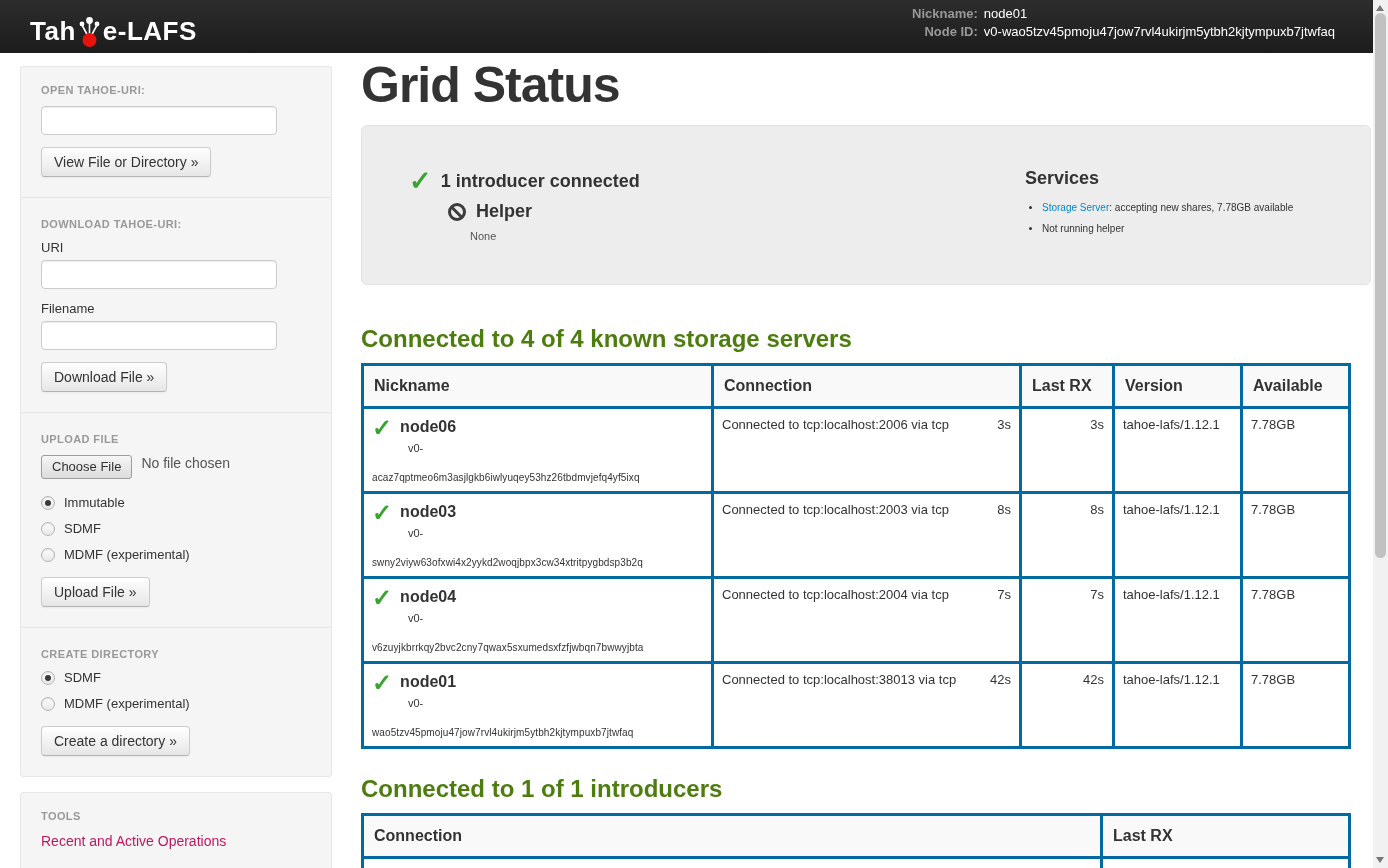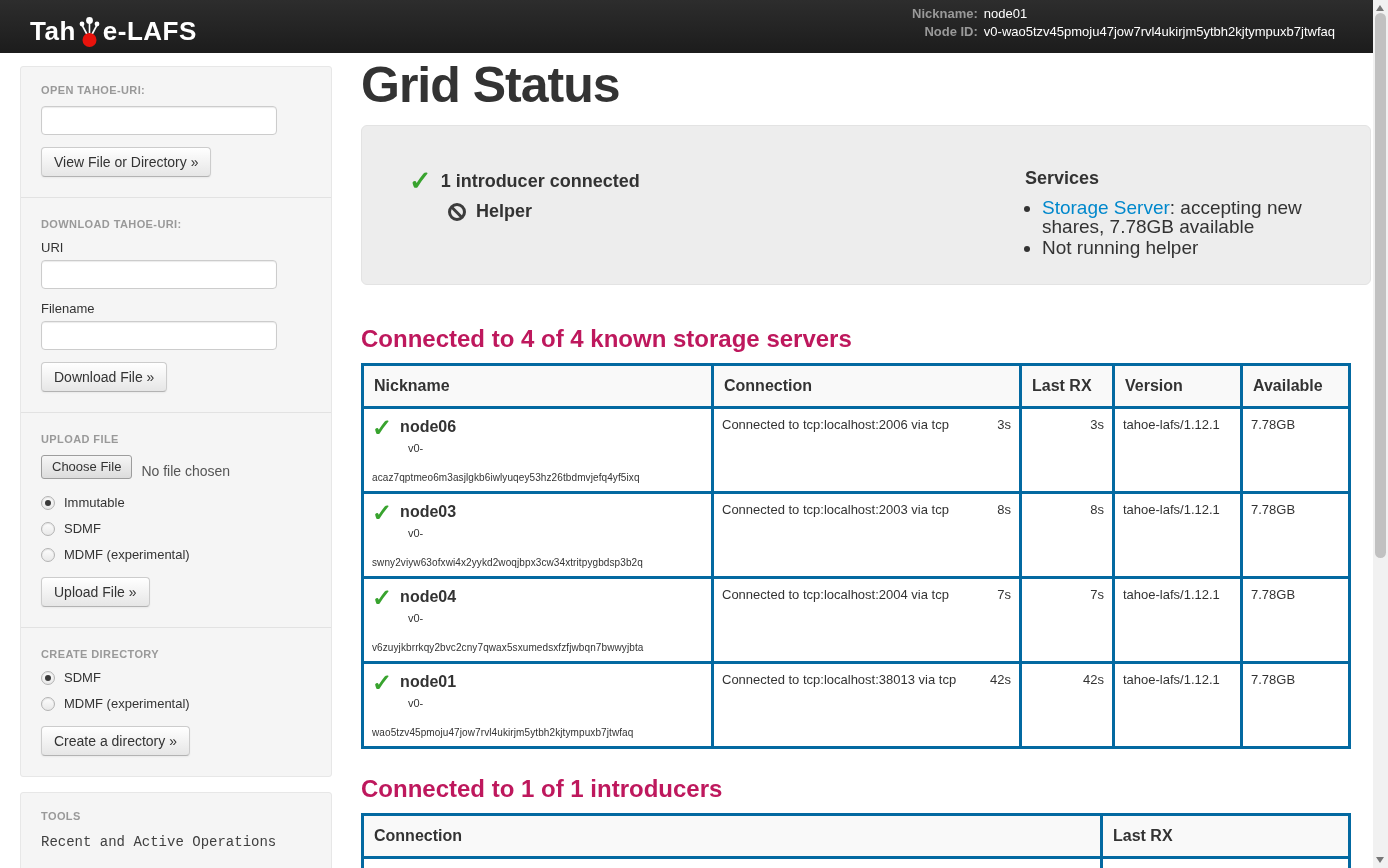"Storage Server: accepting new shares," .well-right li { font-size: 19px -> 10px }
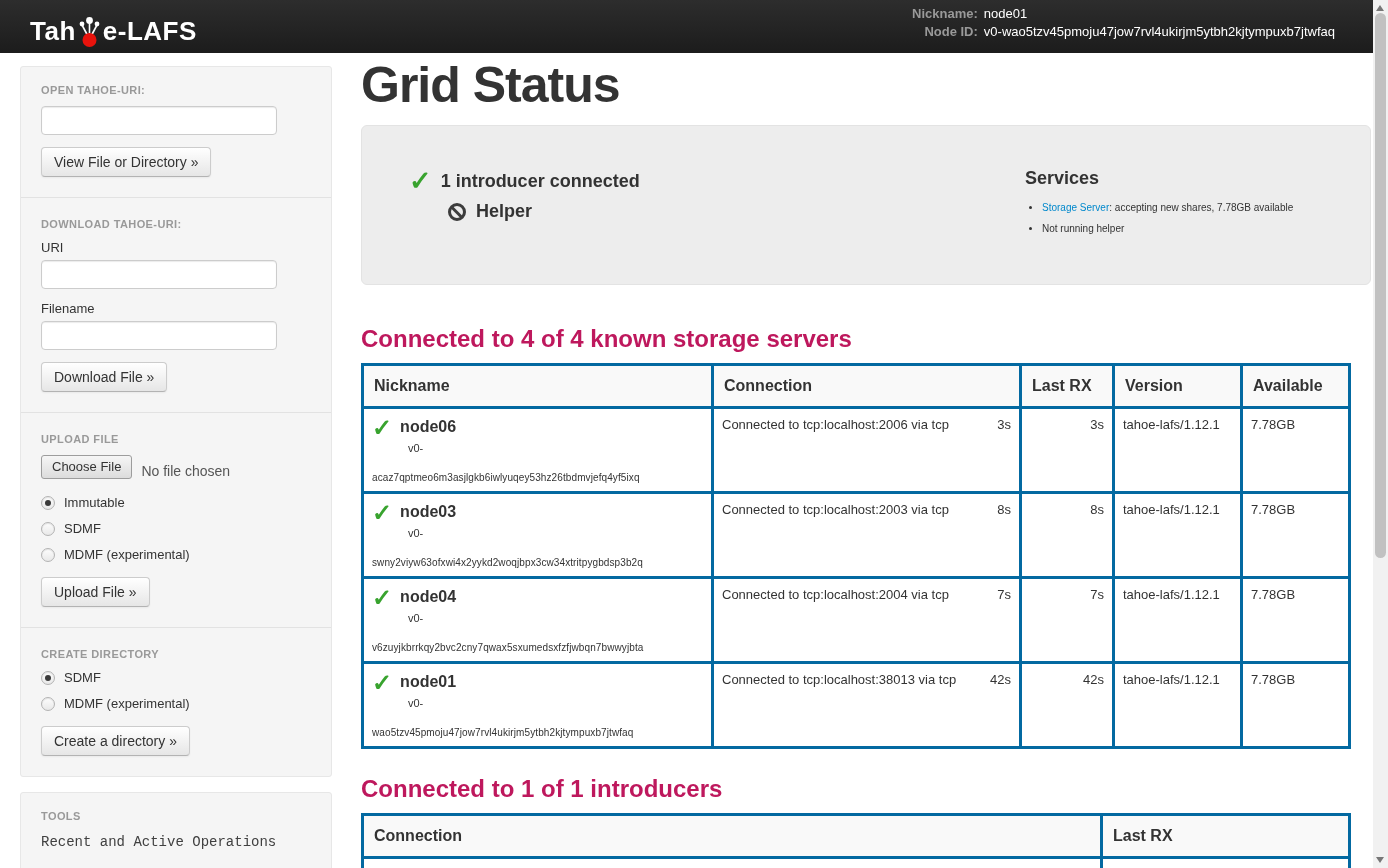"None" div.helper-none { html: none -> <div>None</div> }
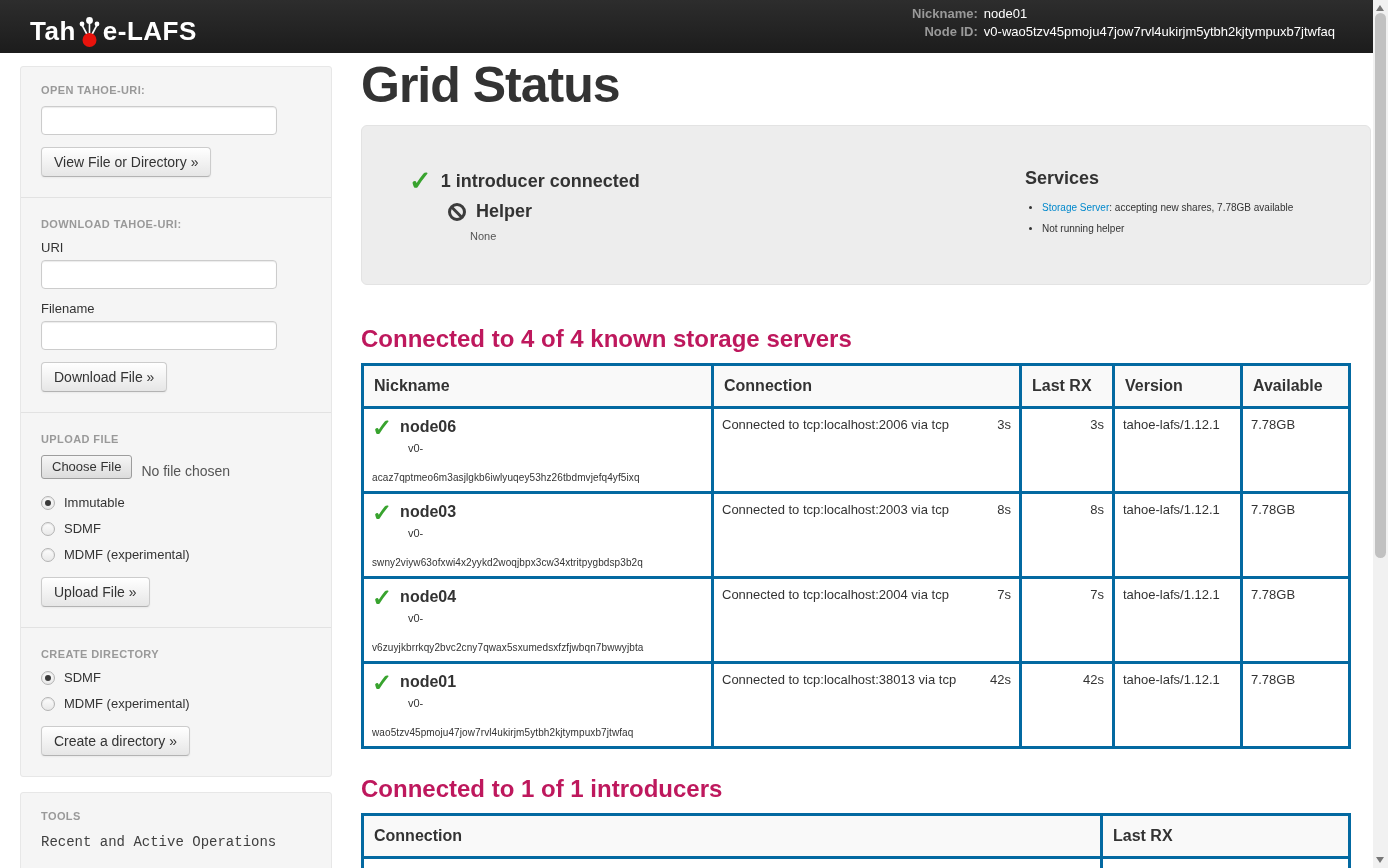"Connected to 4 of 4" h2.sec-title { color: #be185d -> #4d7c0f }
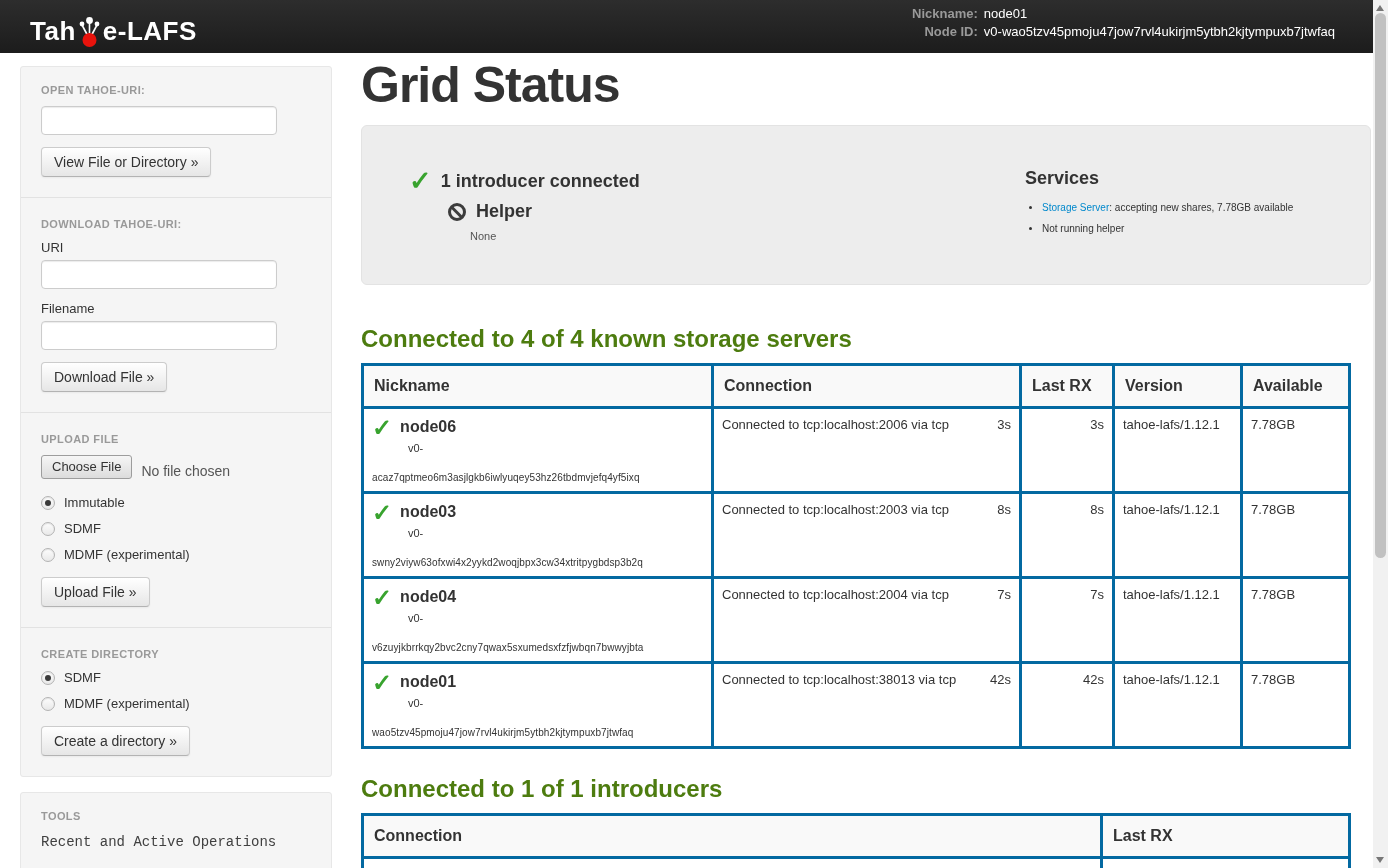"Choose File" .file-row { align-items: flex-end -> flex-start }
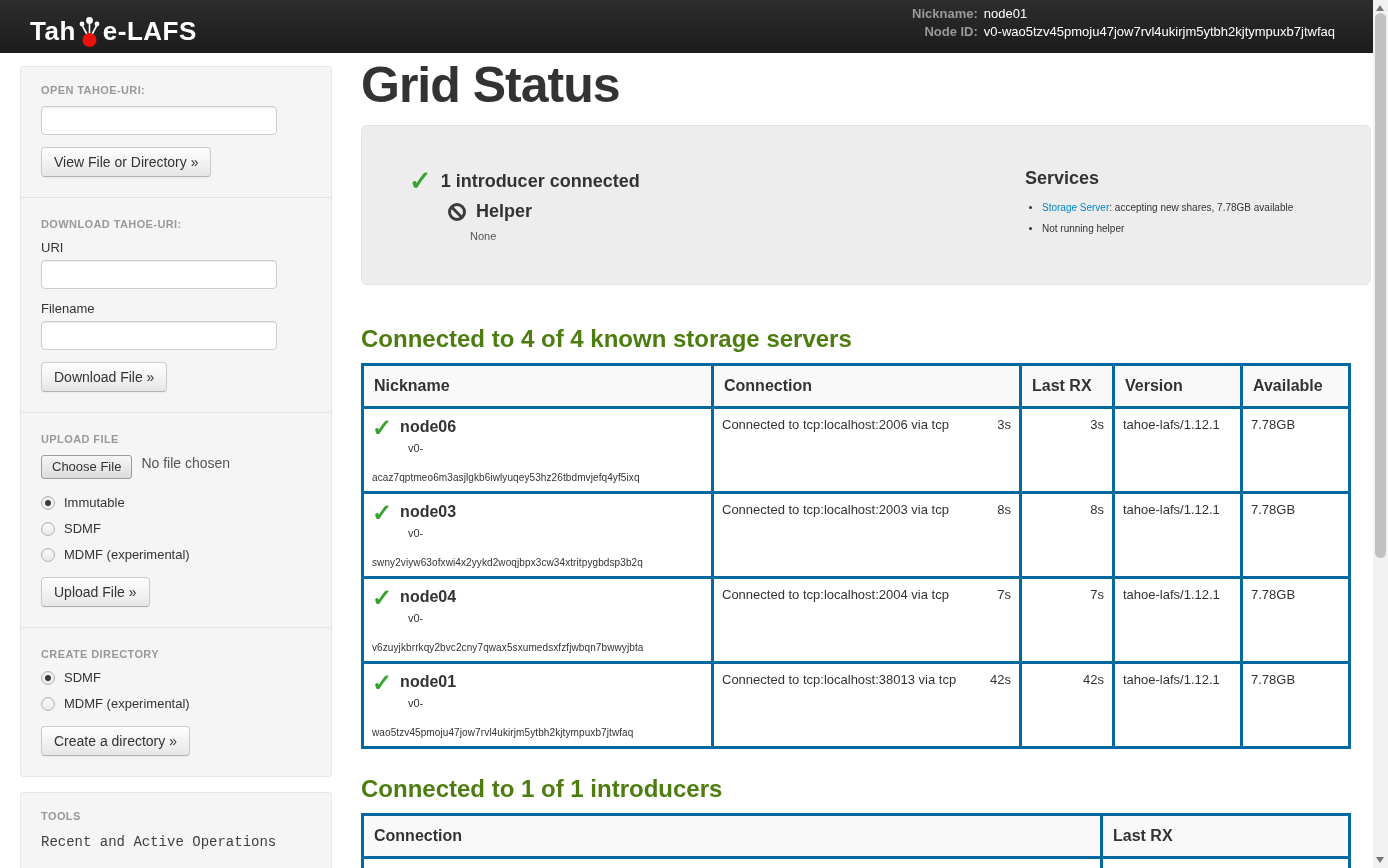"Recent and Active Operations" .tools-link { color: #404040 -> #be185d; font-family: Liberation Mono, monospace -> none }
